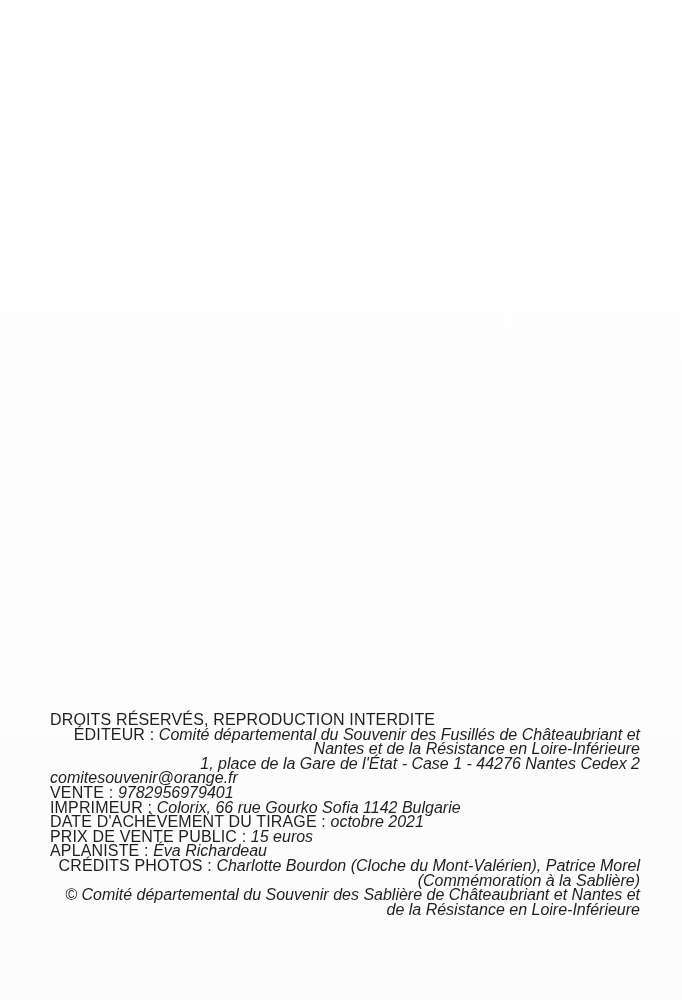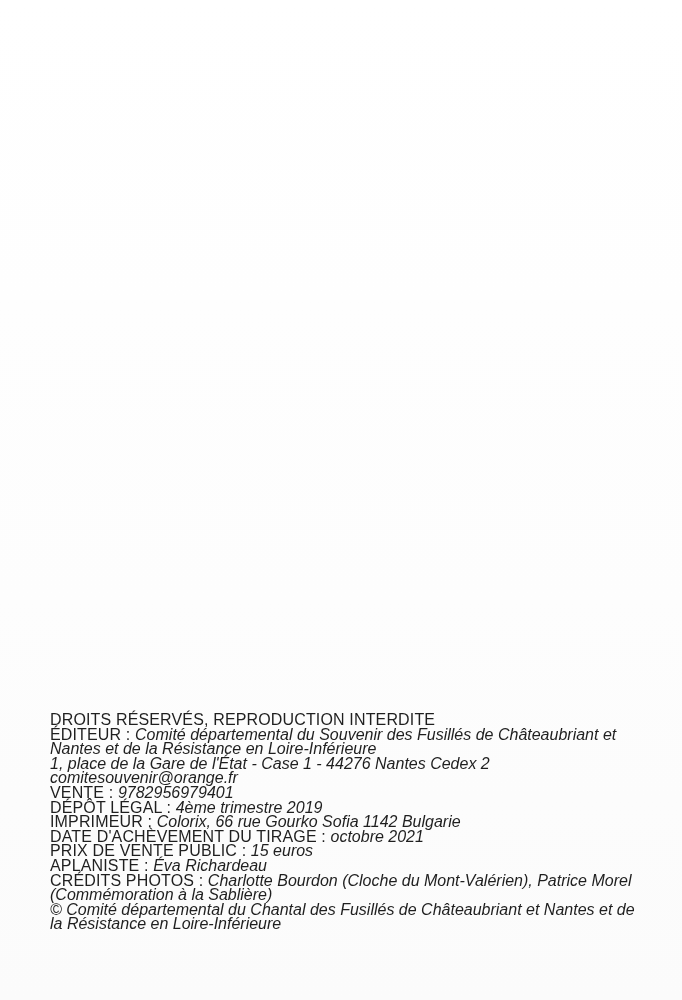"ÉDITEUR : Comité départemental du" .line.wrap { text-align: none -> right }
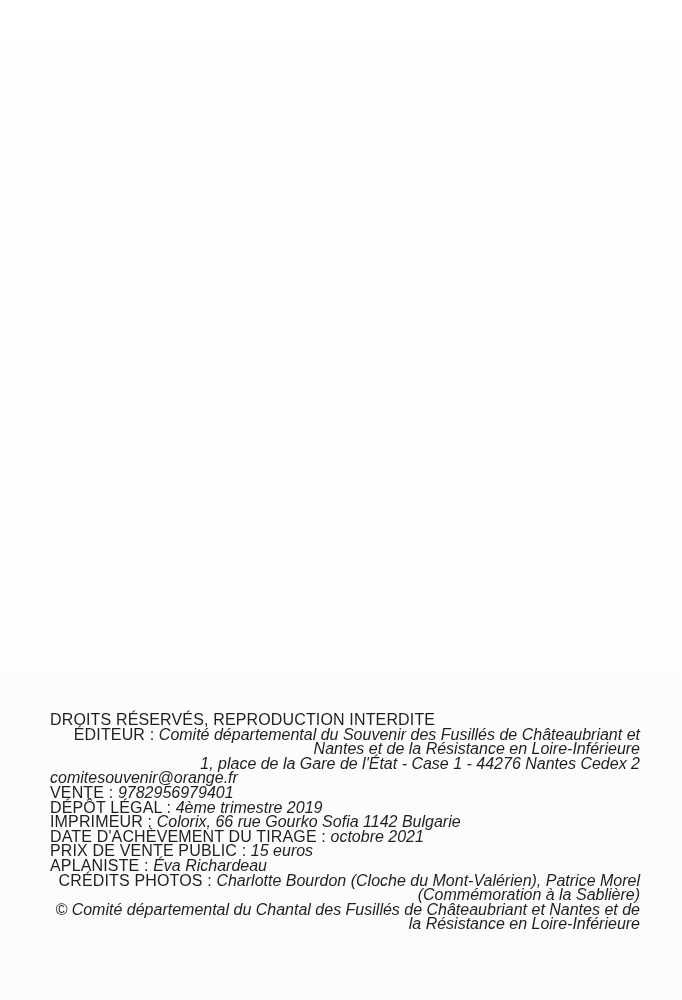"DÉPÔT LÉGAL : 4ème trimestre" div.line { html: <div><span>DÉPÔT LÉGAL : </span><span>4ème trimestre 2019</span></div> -> none }
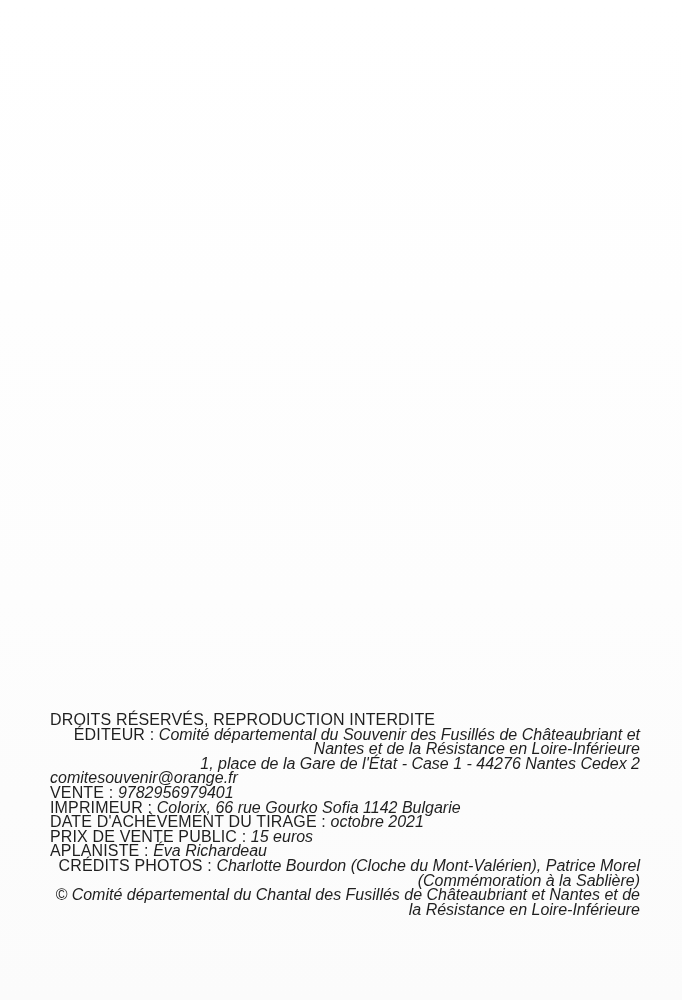"© Comité départemental du Chantal" div.line { text: Chantal des Fusillés -> Souvenir des Sablière }
